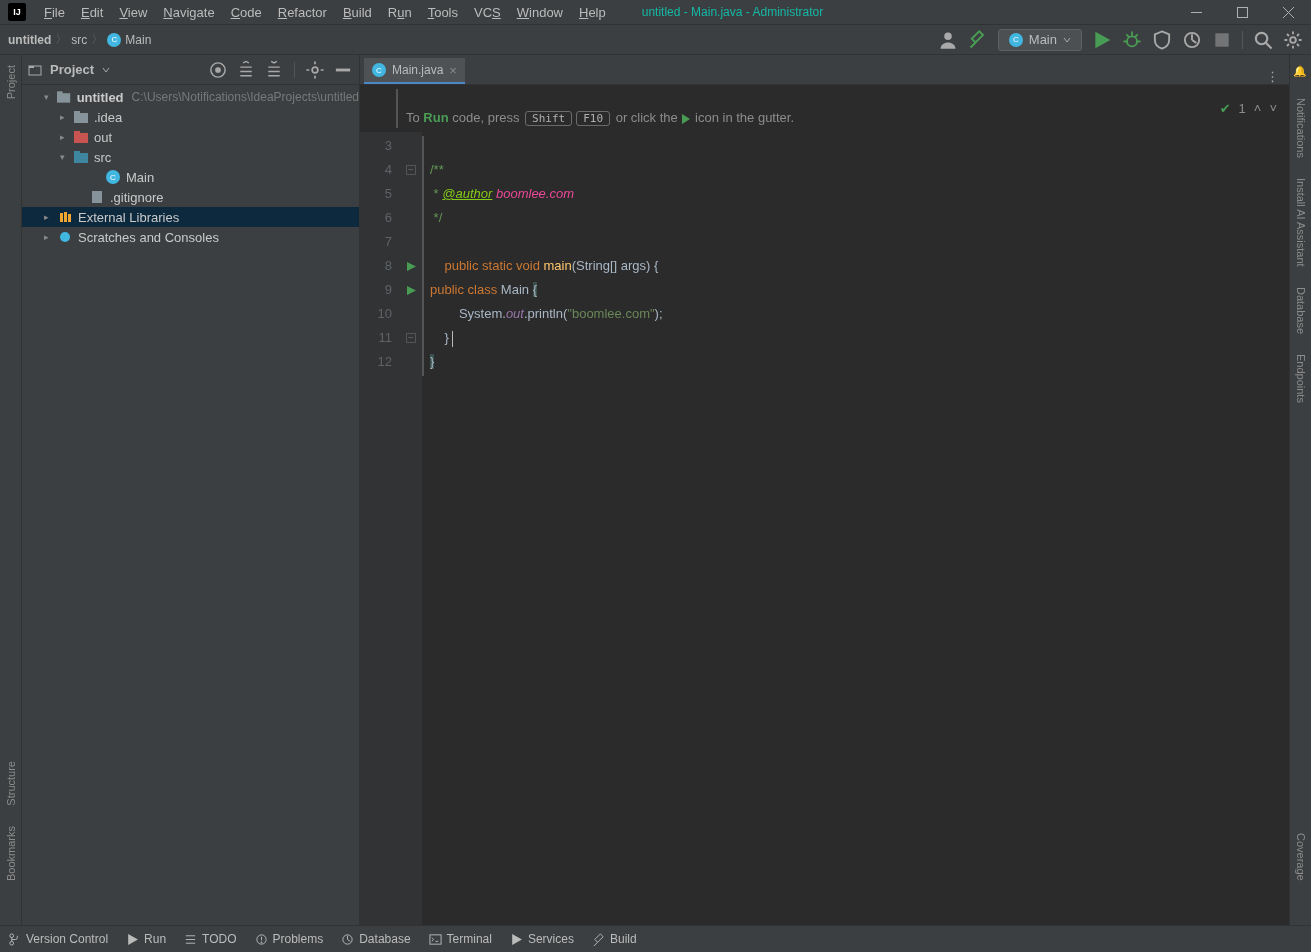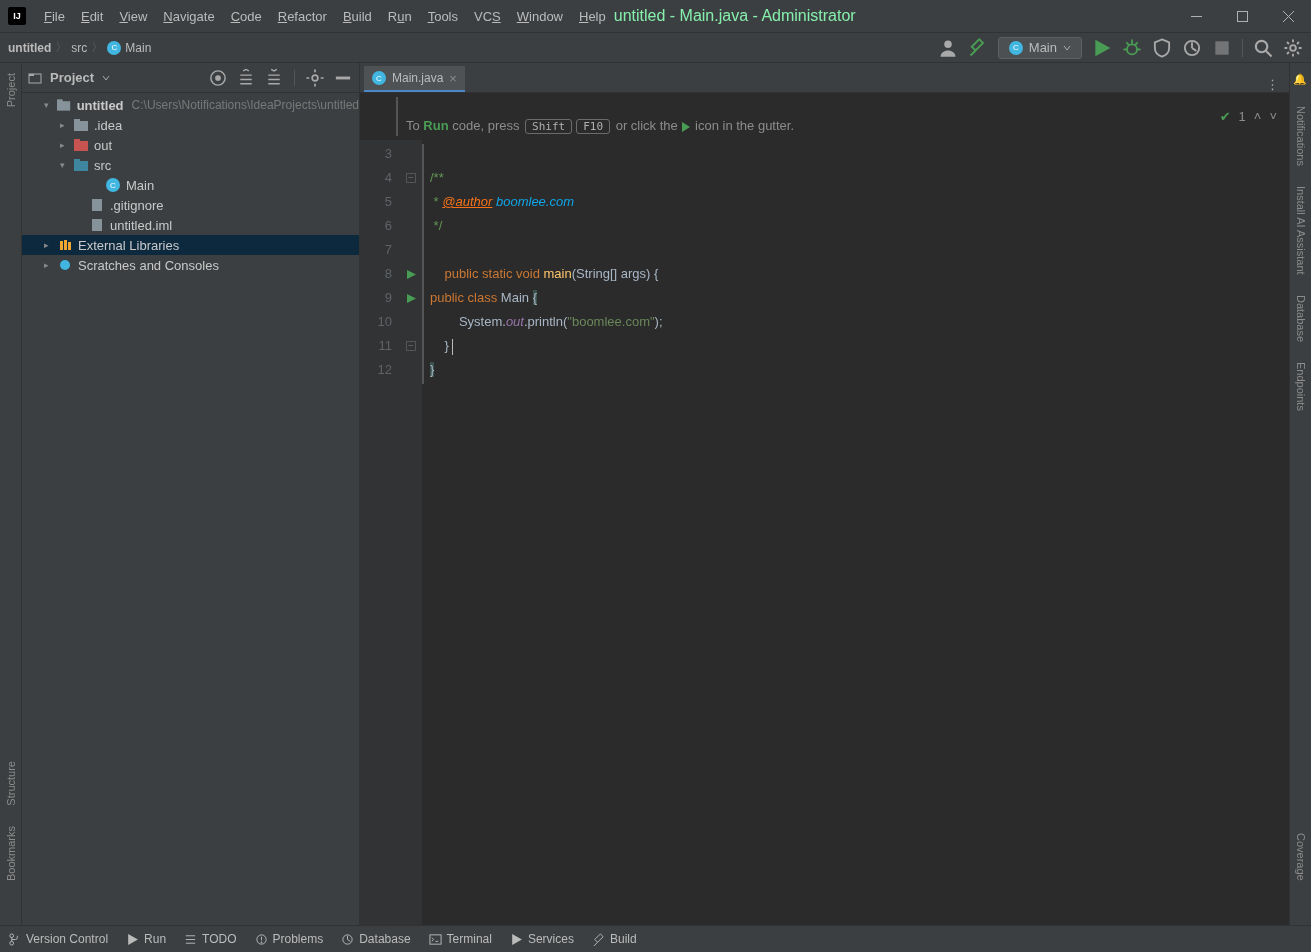"File" .titlebar { height: 33px -> 25px }
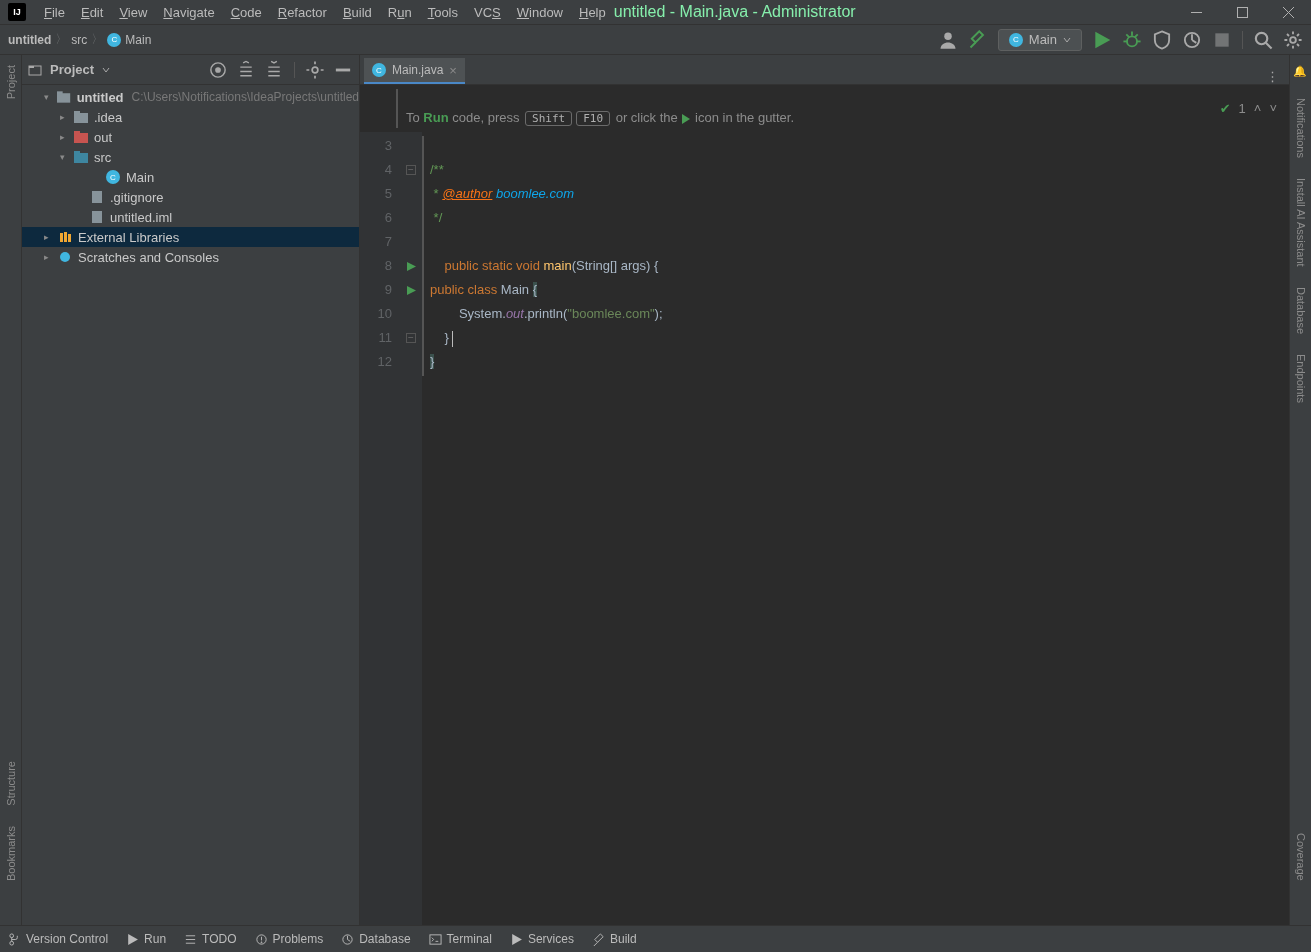"untitled - Main.java - Administrator" .title { color: #86efac -> #14b8a6; font-size: 16px -> 12px; margin-left: none -> 28px }
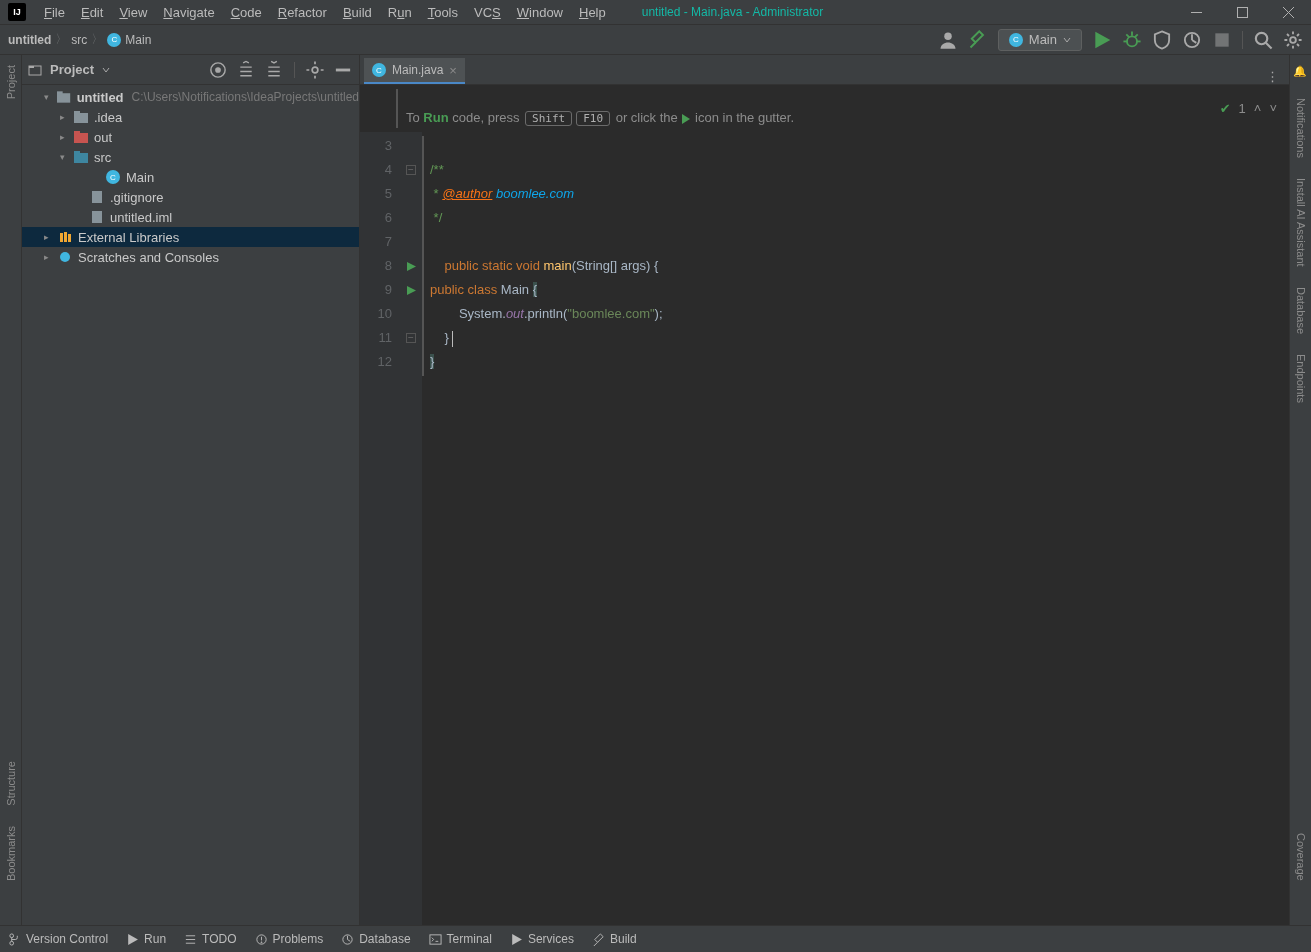"@author" .c-tag { color: #f97316 -> #84cc16 }
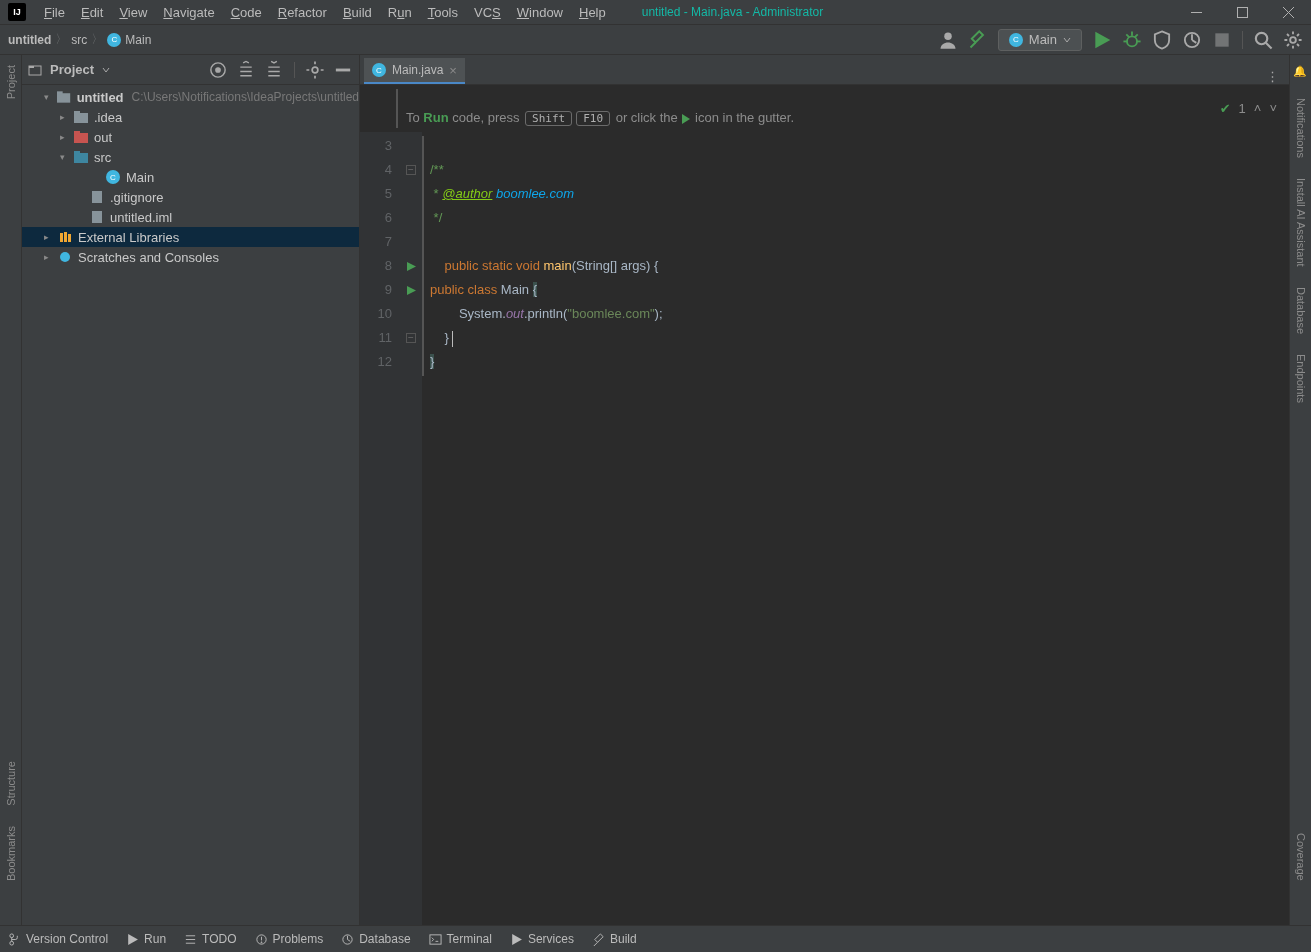"boomlee.com" .c-docit { color: #0ea5e9 -> #ec4899 }
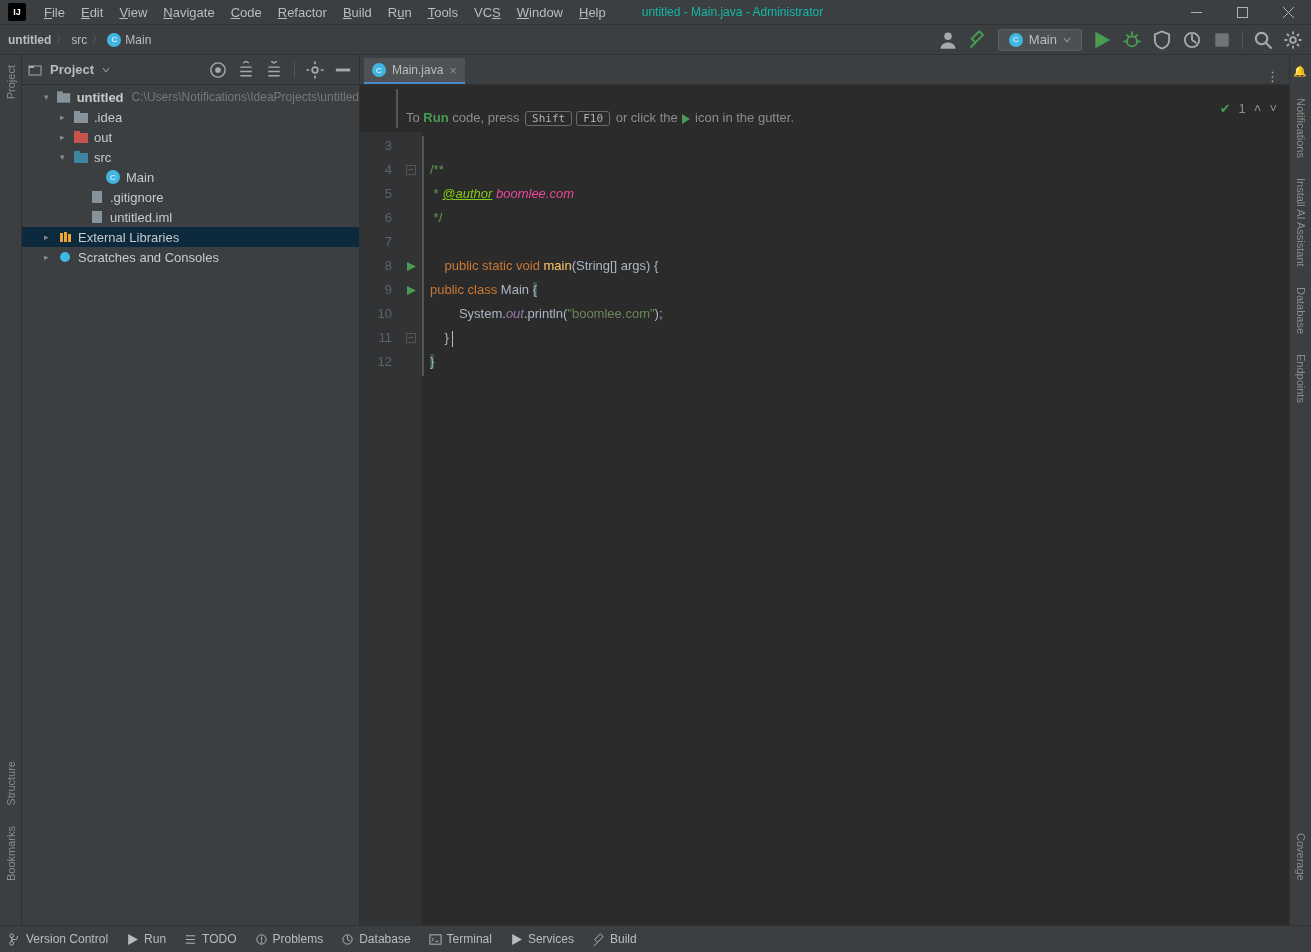"untitled.iml" div.tree-row { html: <div> <span></span> <svg> <rect></rect> </svg> <span>untitled.iml</span> </div> -> none }
